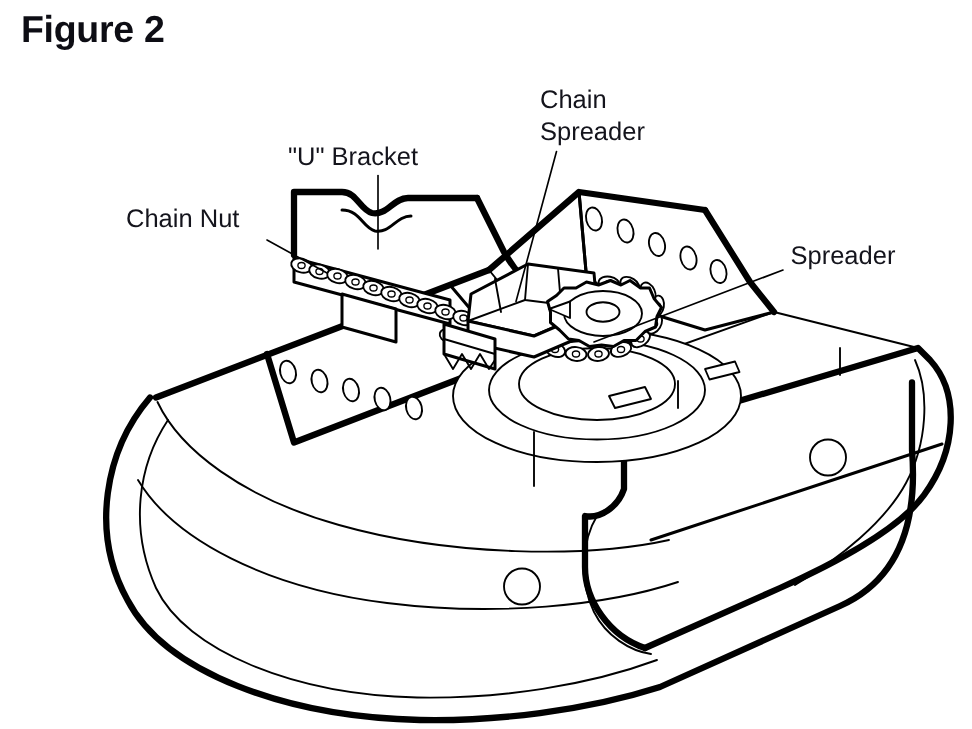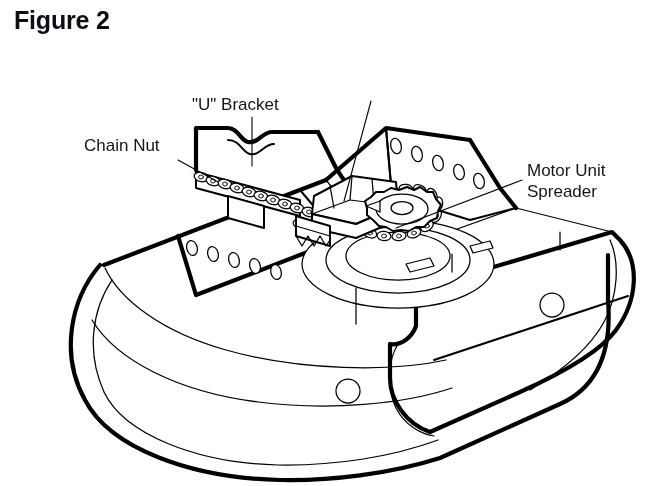"Chain" div.callout { html: none -> <div> <div>Chain</div> <div>Spreader</div> </div> }
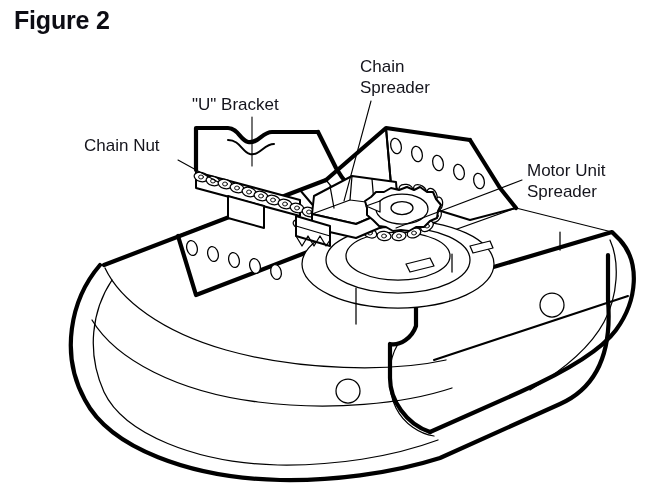"Motor Unit" div { html: <div>Motor Unit</div> -> none }
